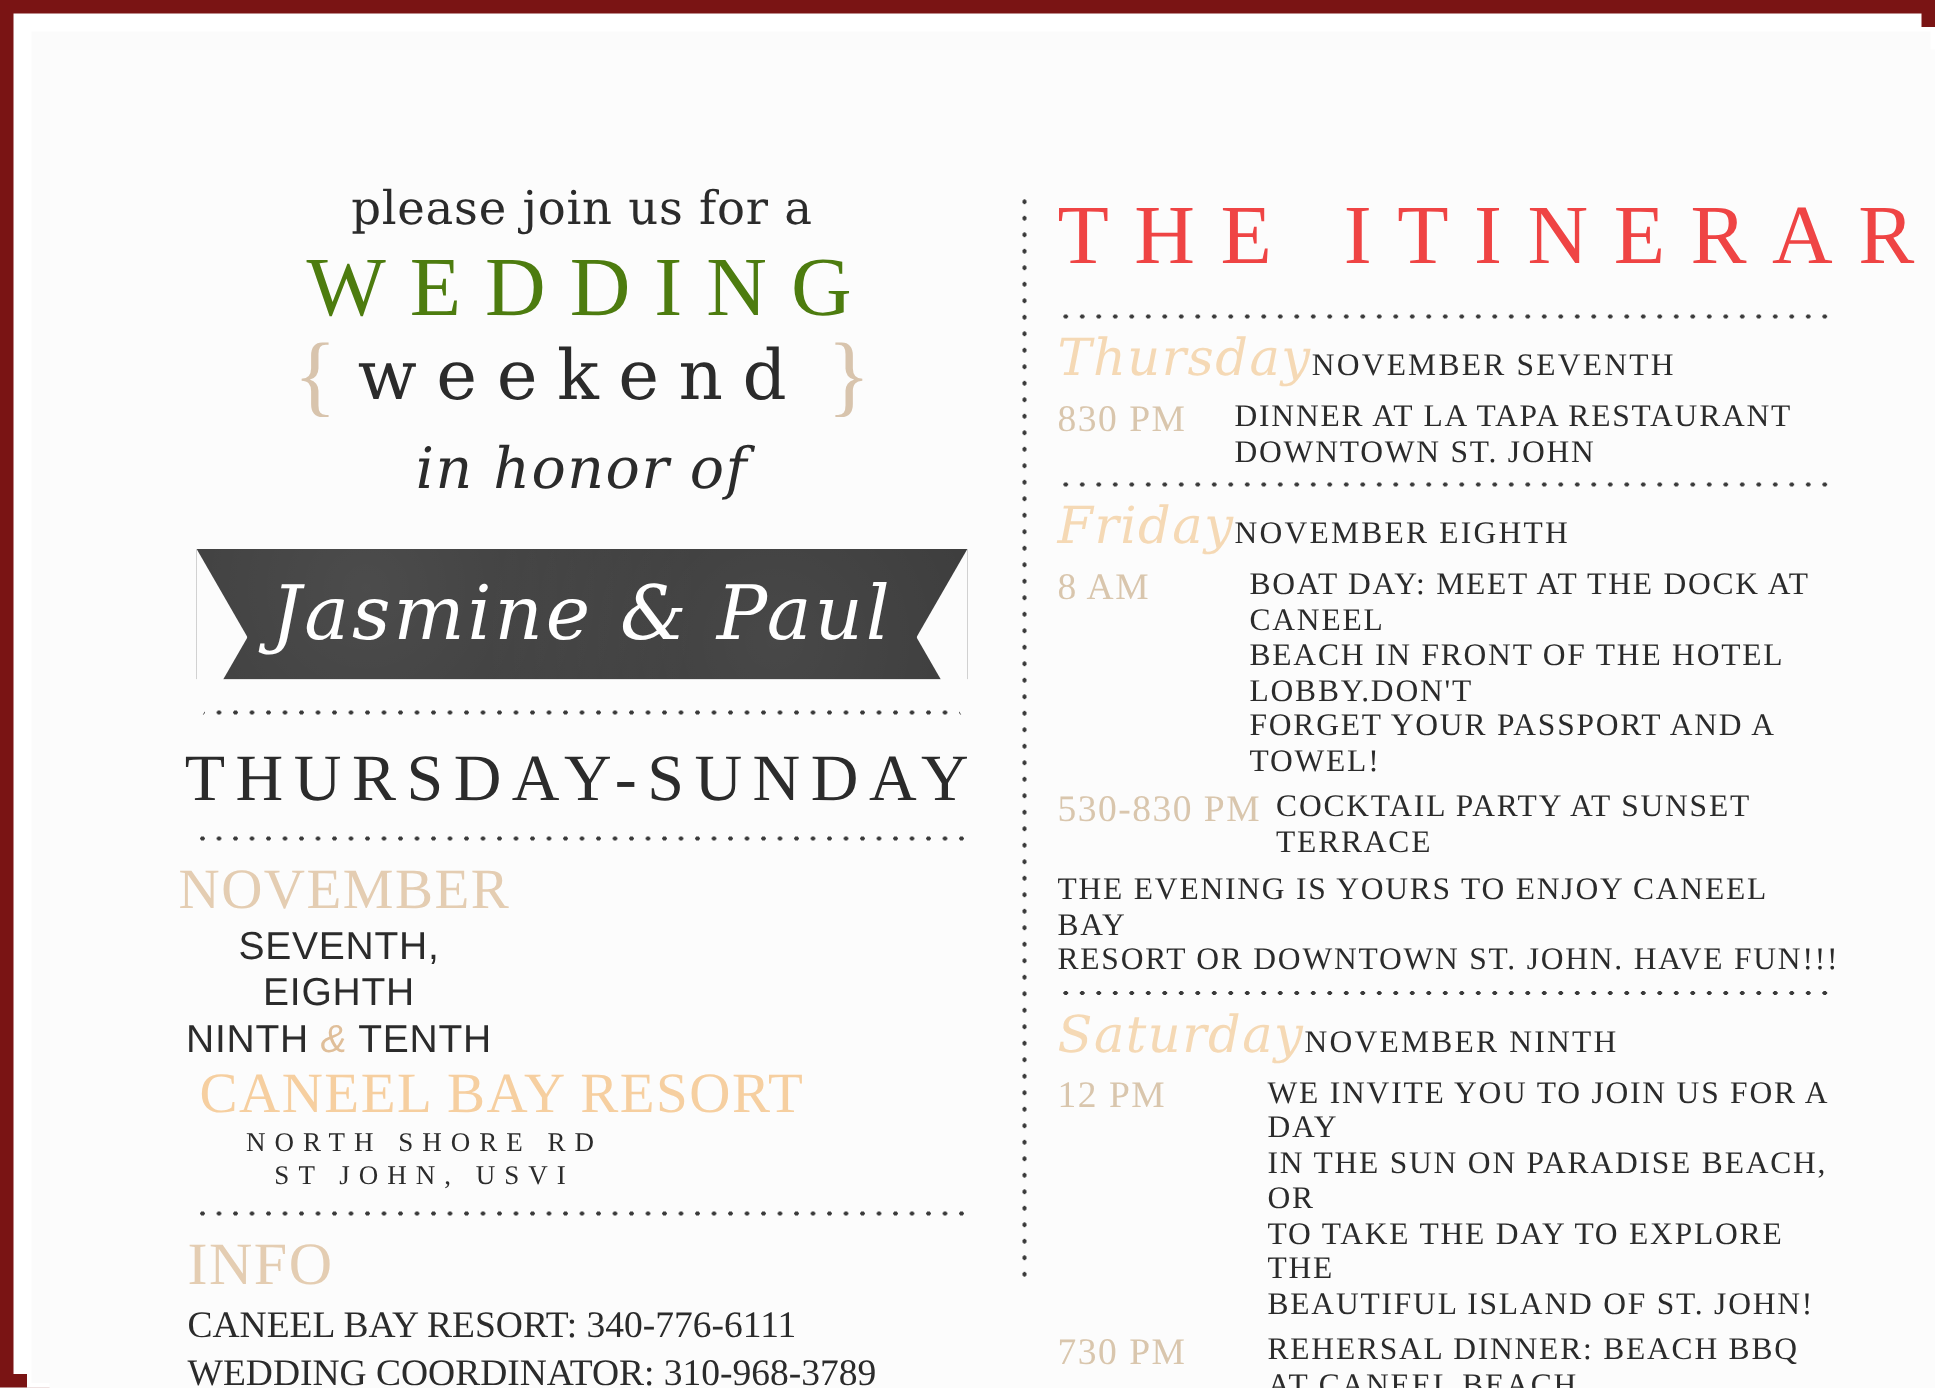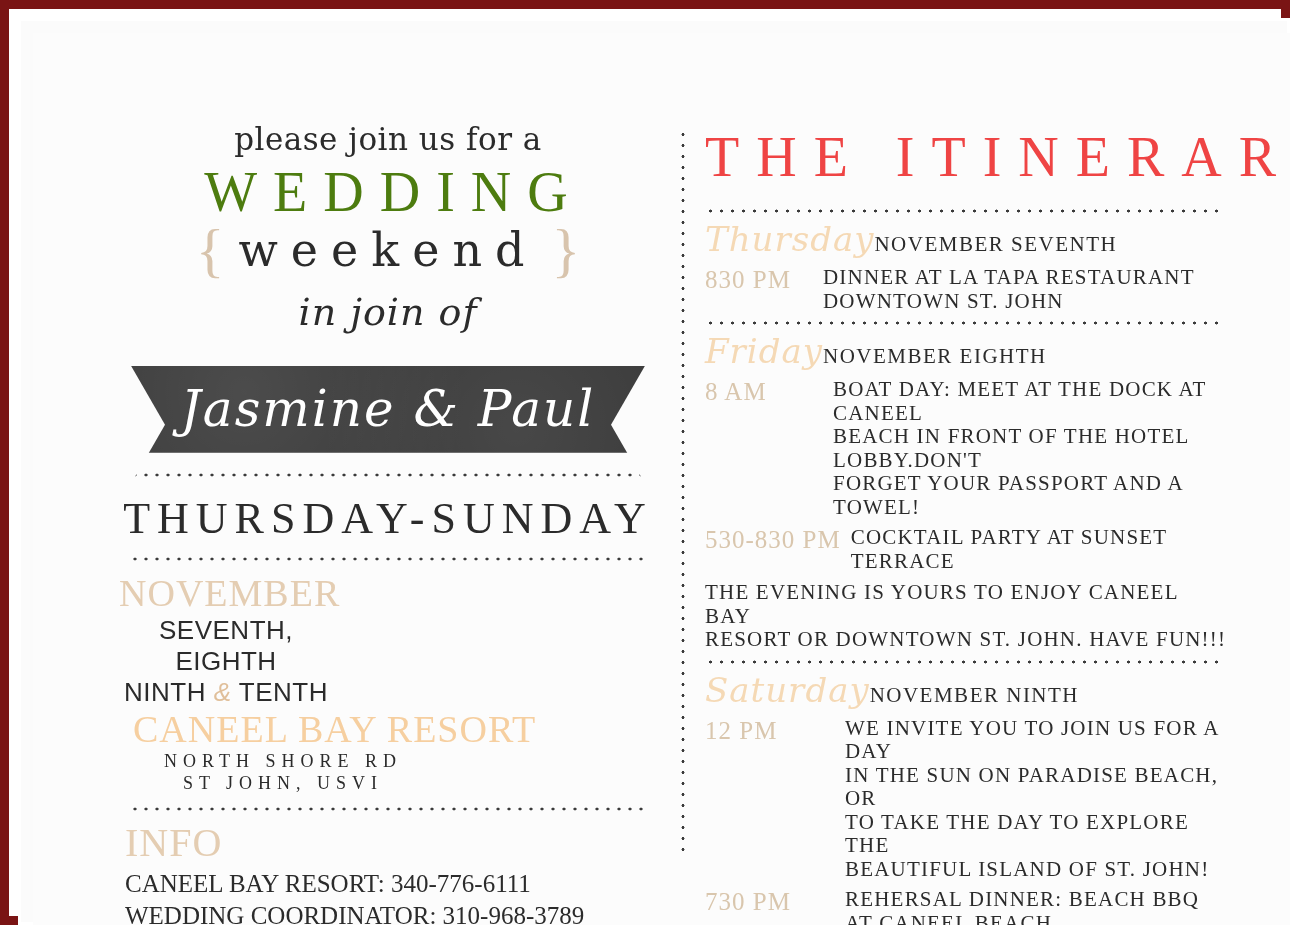"in join of" div.honor-line { text: join -> honor }
